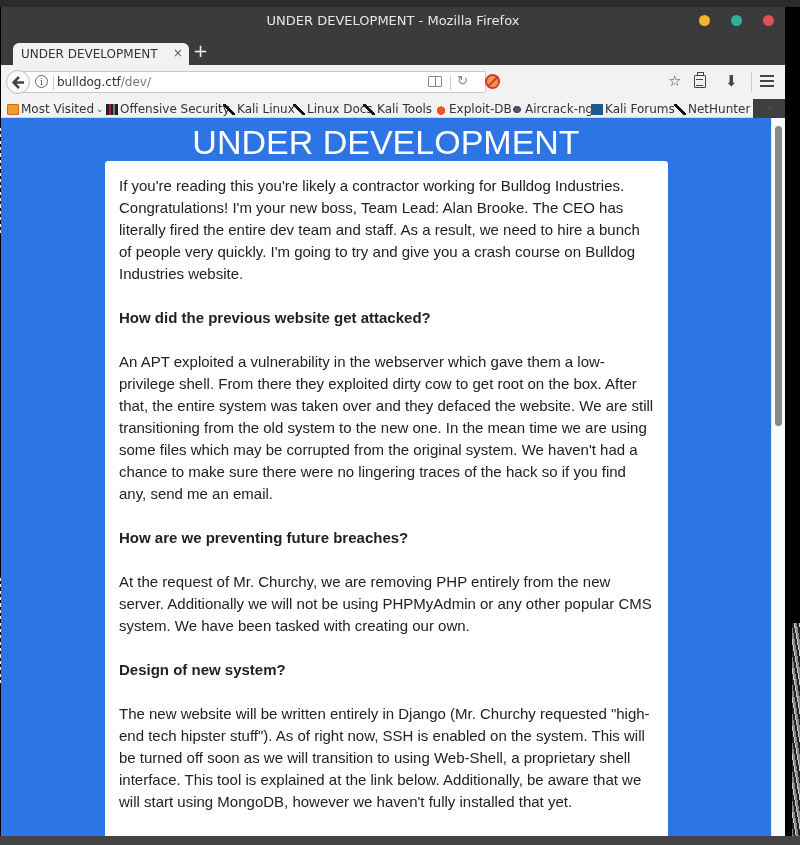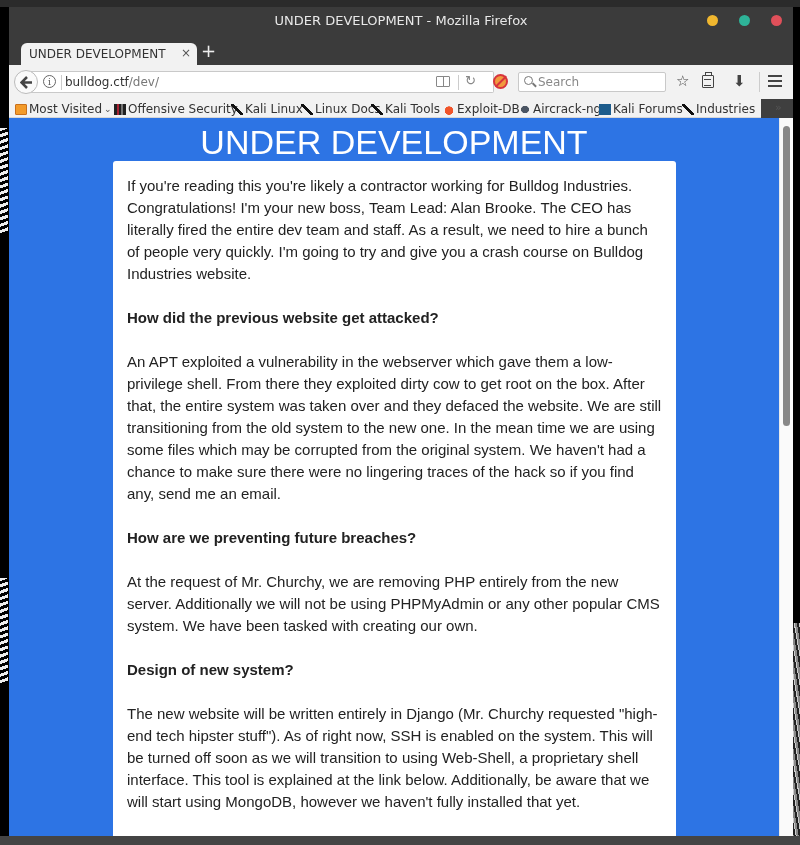"UNDER DEVELOPMENT - Mozilla Firefox" .window { left: 9px -> 1px }
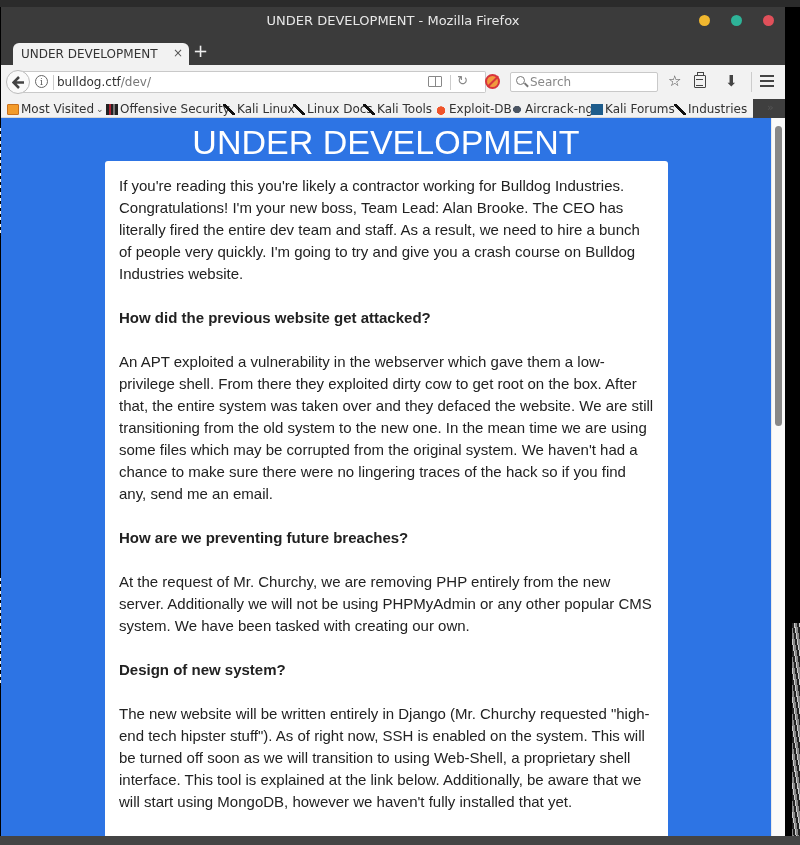"Search" div.searchbar { html: <div> <span></span> <input> </div> -> none }
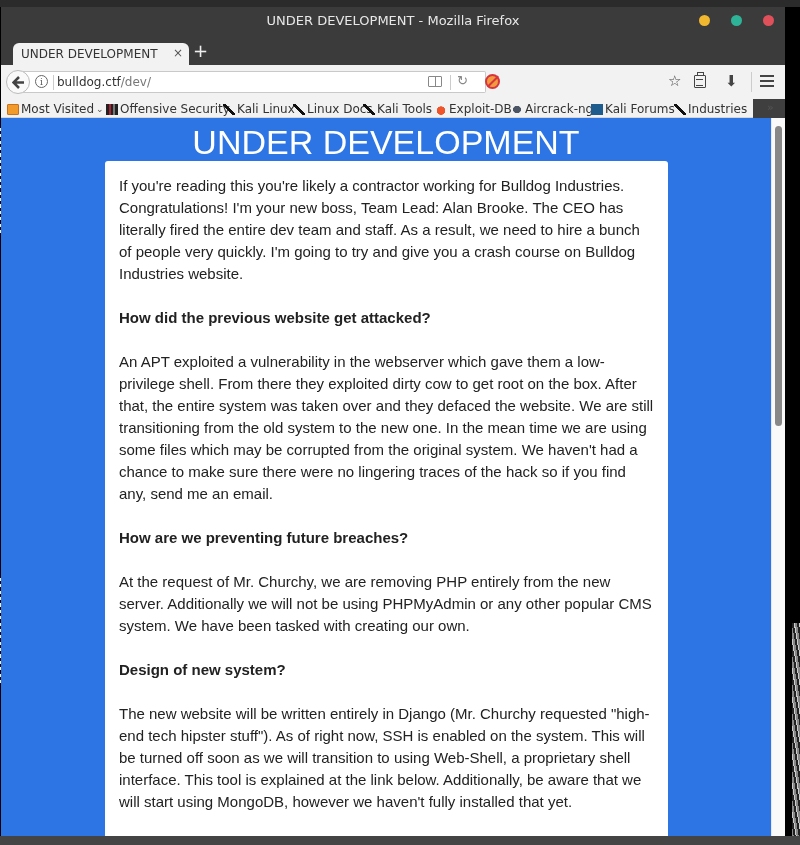"Industries" span { text: Industries -> NetHunter }
